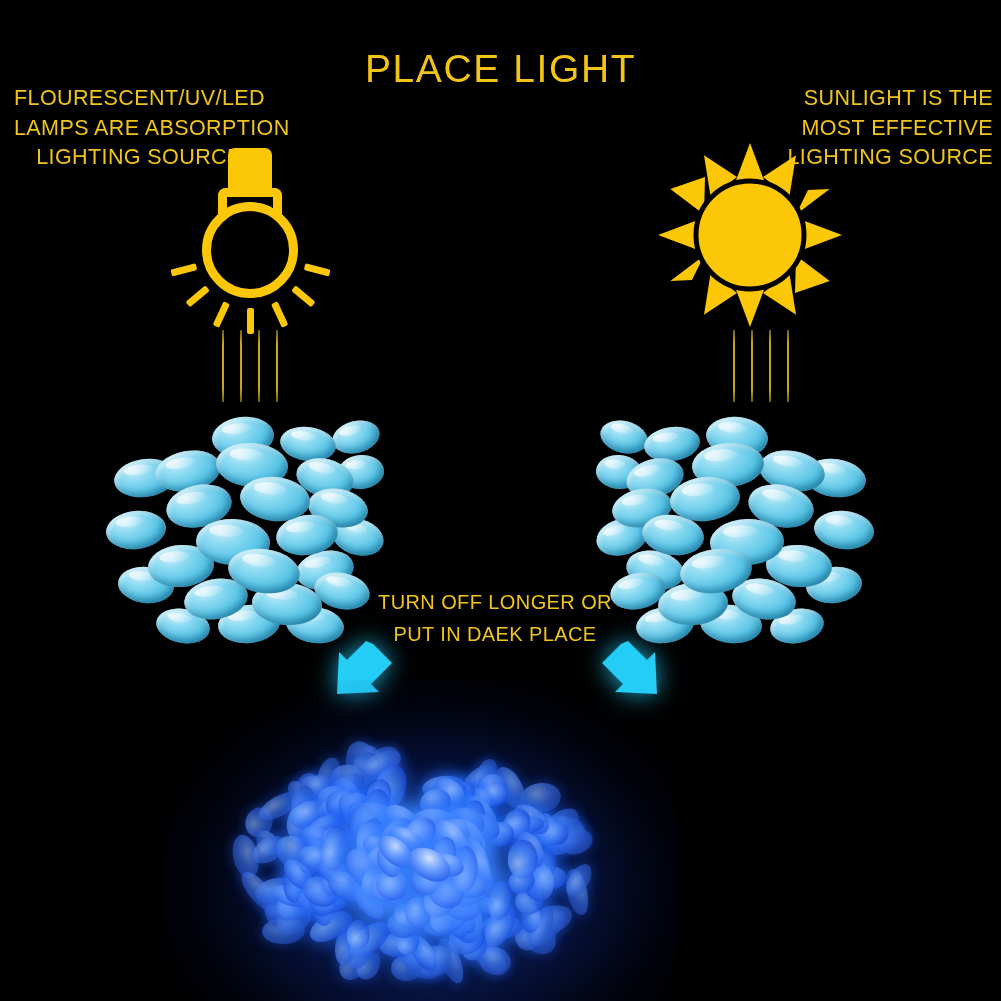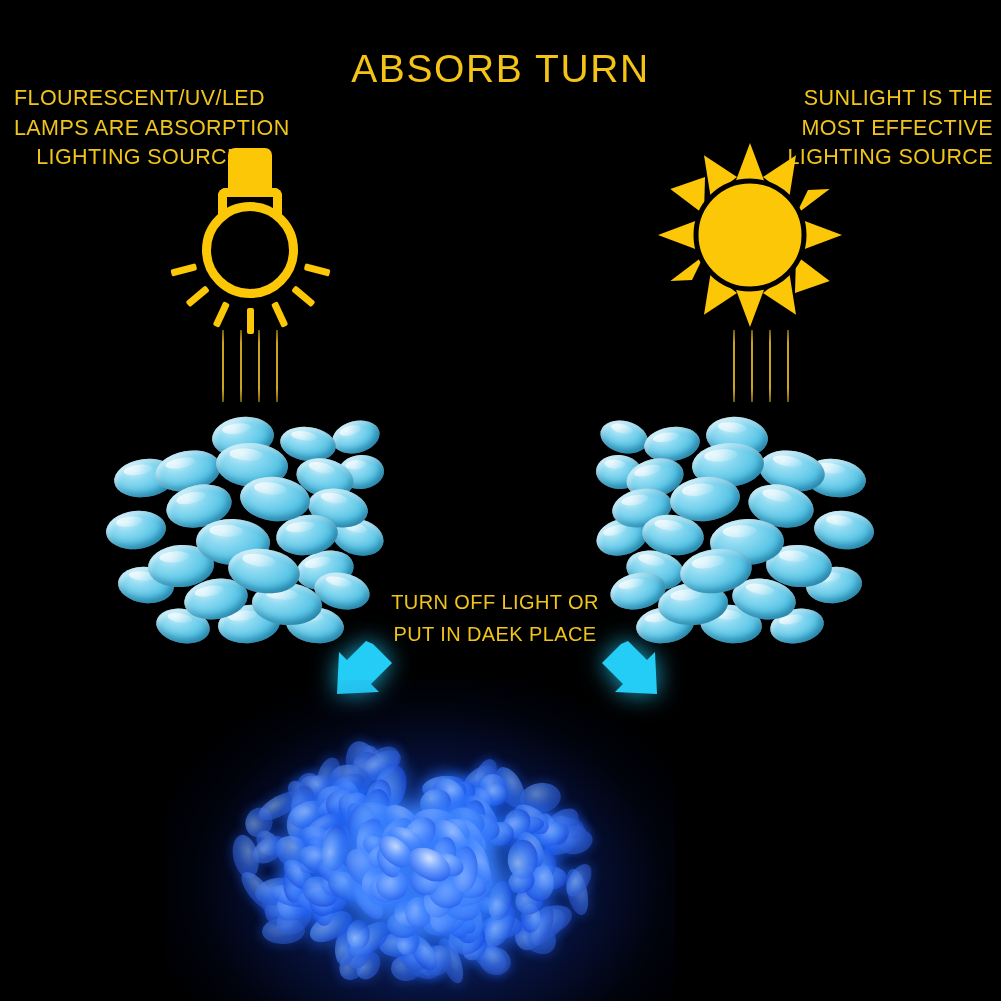"ABSORB TURN" div.txt { text: ABSORB TURN -> PLACE LIGHT }
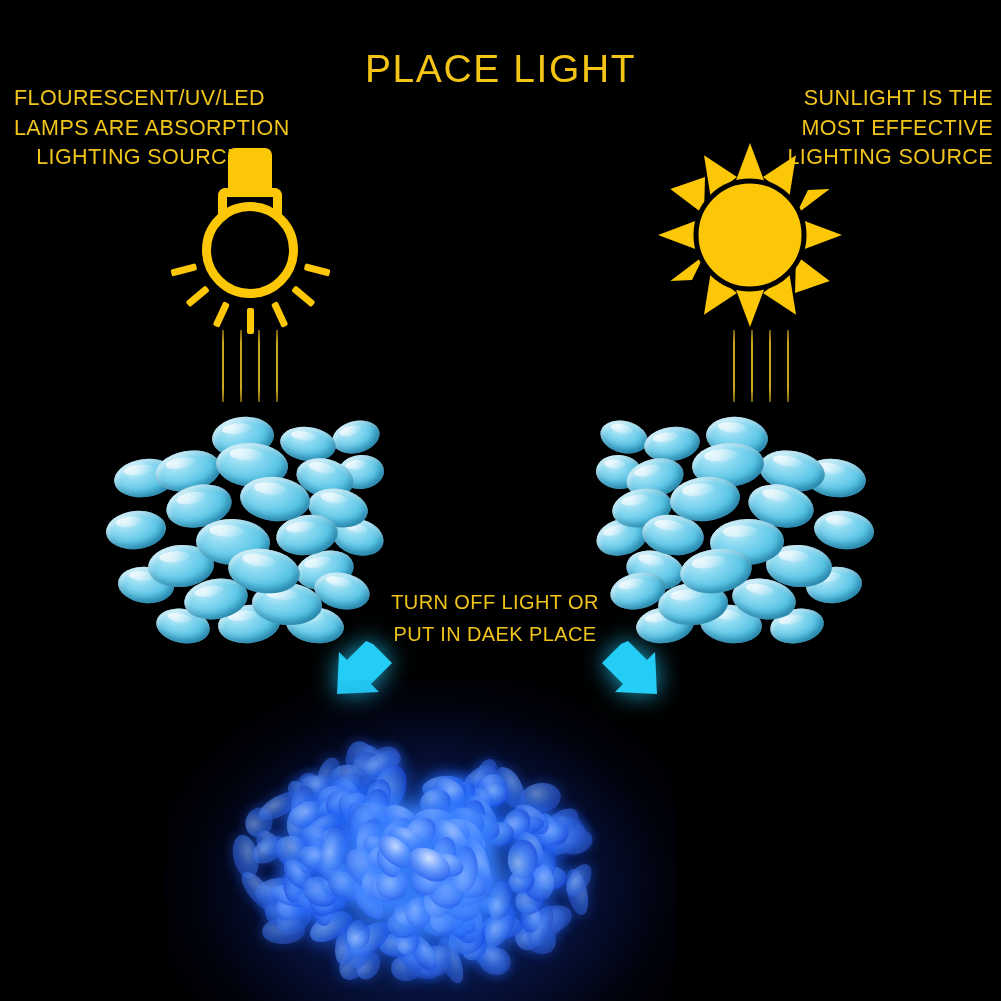"TURN OFF LIGHT OR" div.txt { text: LIGHT -> LONGER }
